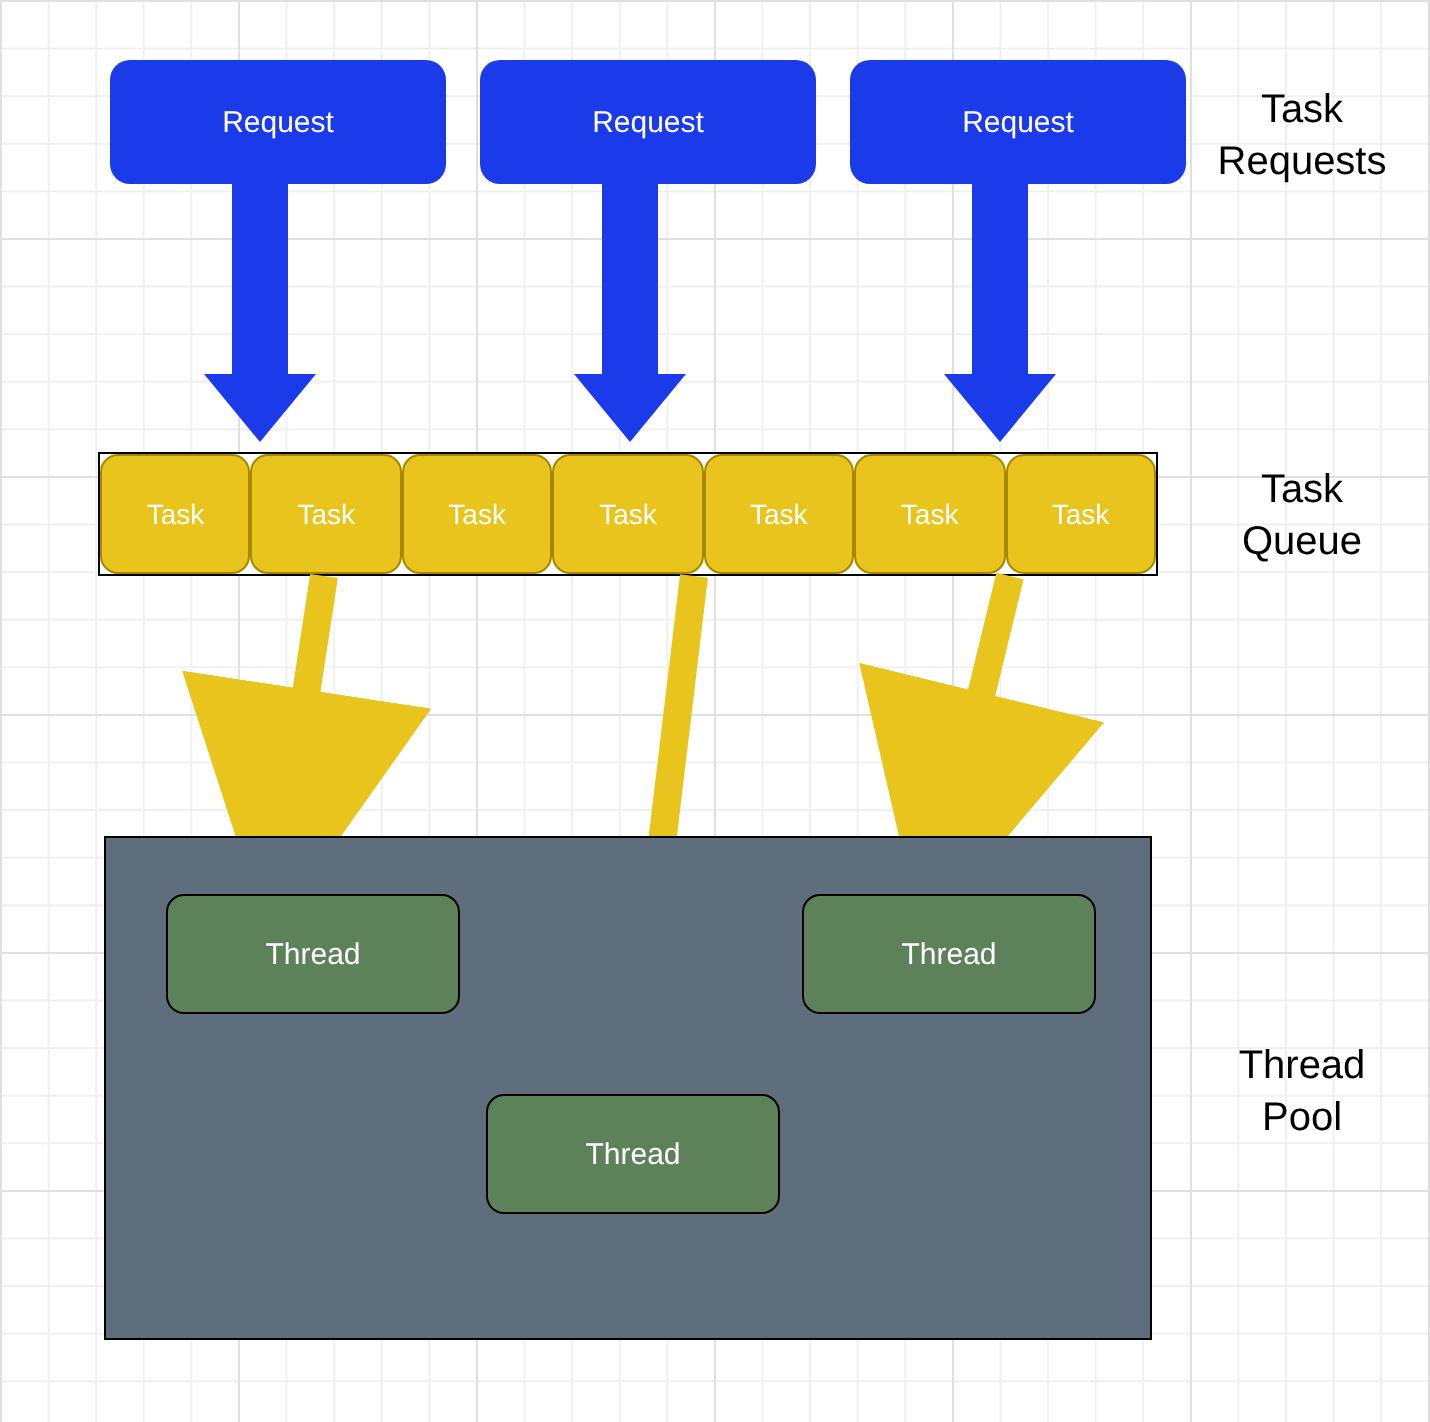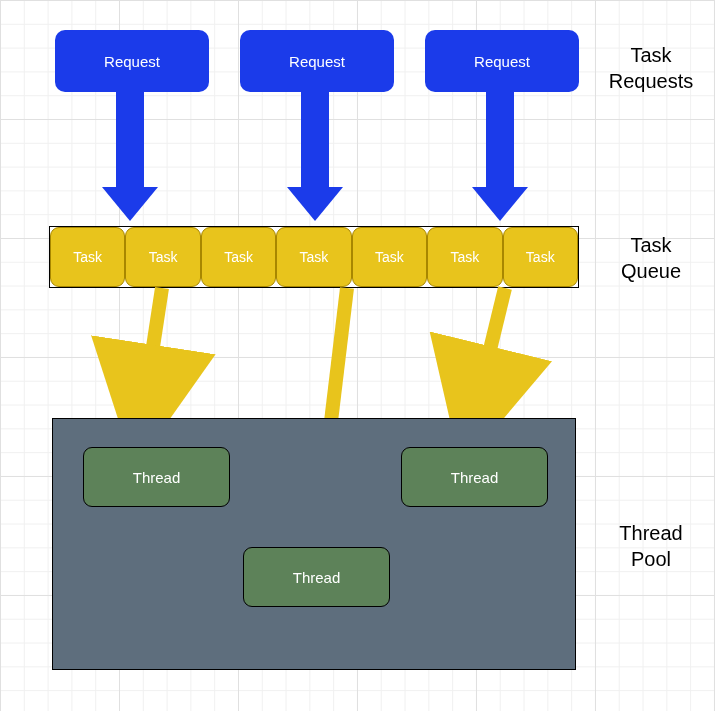"Request" .request-box { width: 154px -> 168px }
